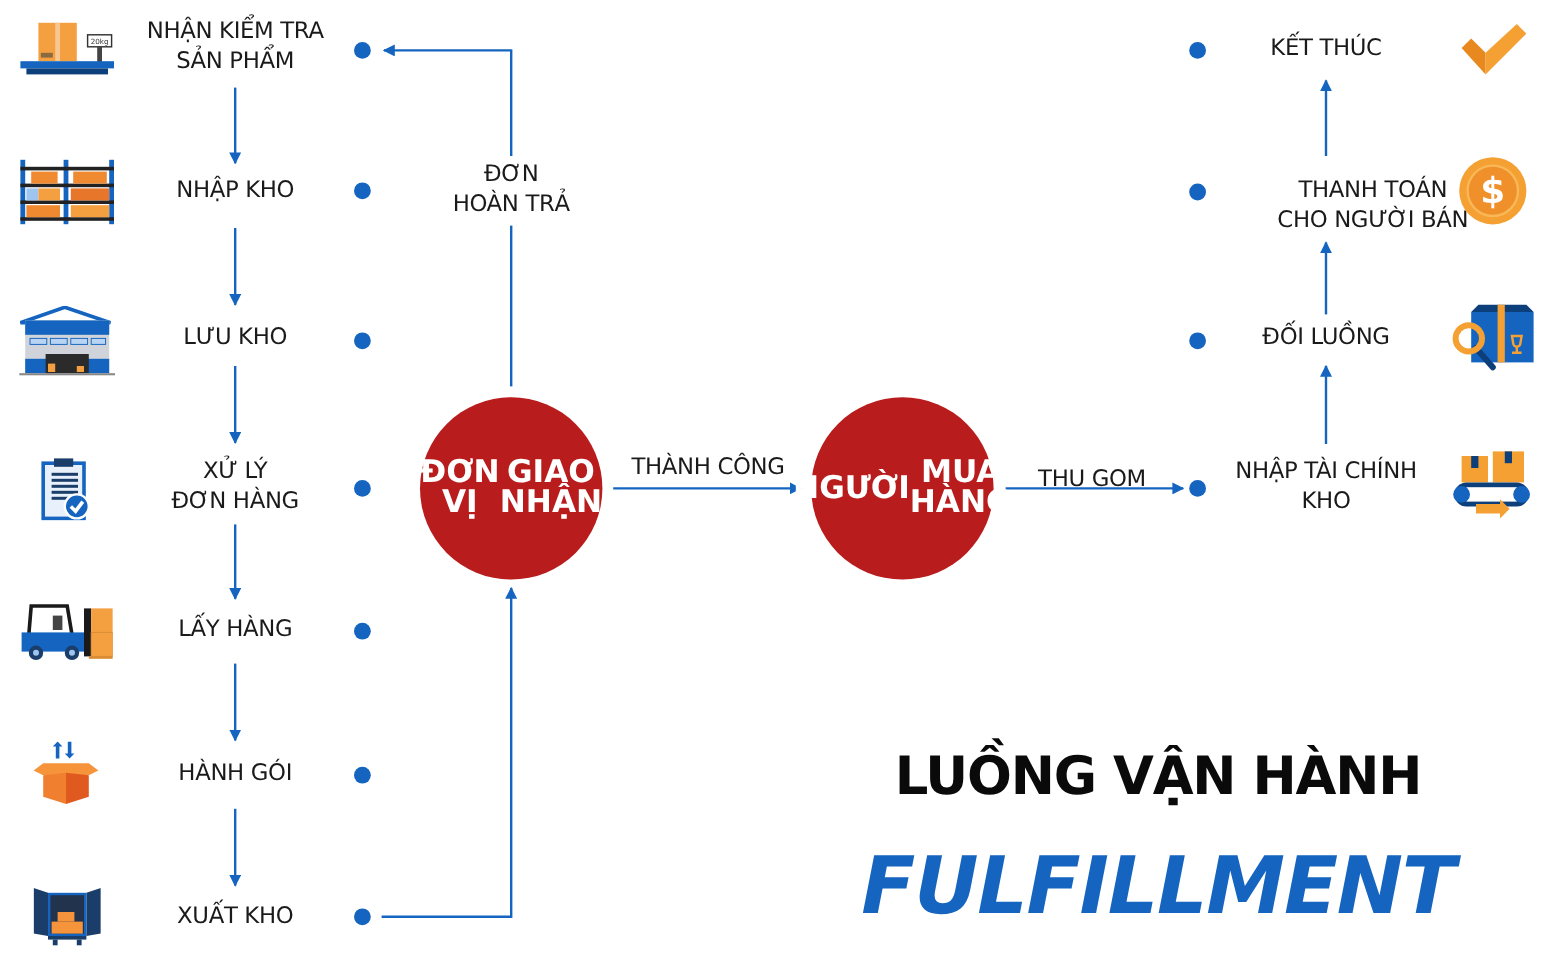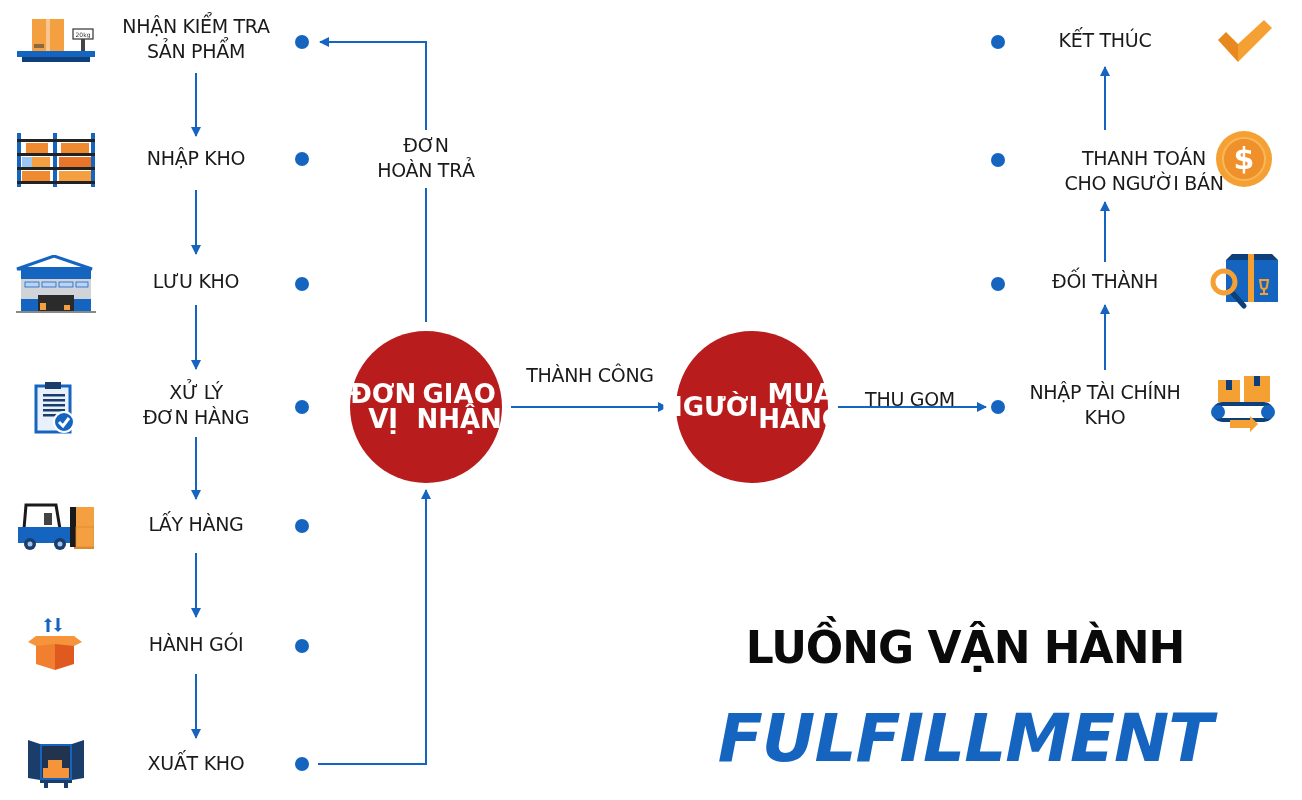"ĐỐI THÀNH" span { text: THÀNH -> LUỒNG }
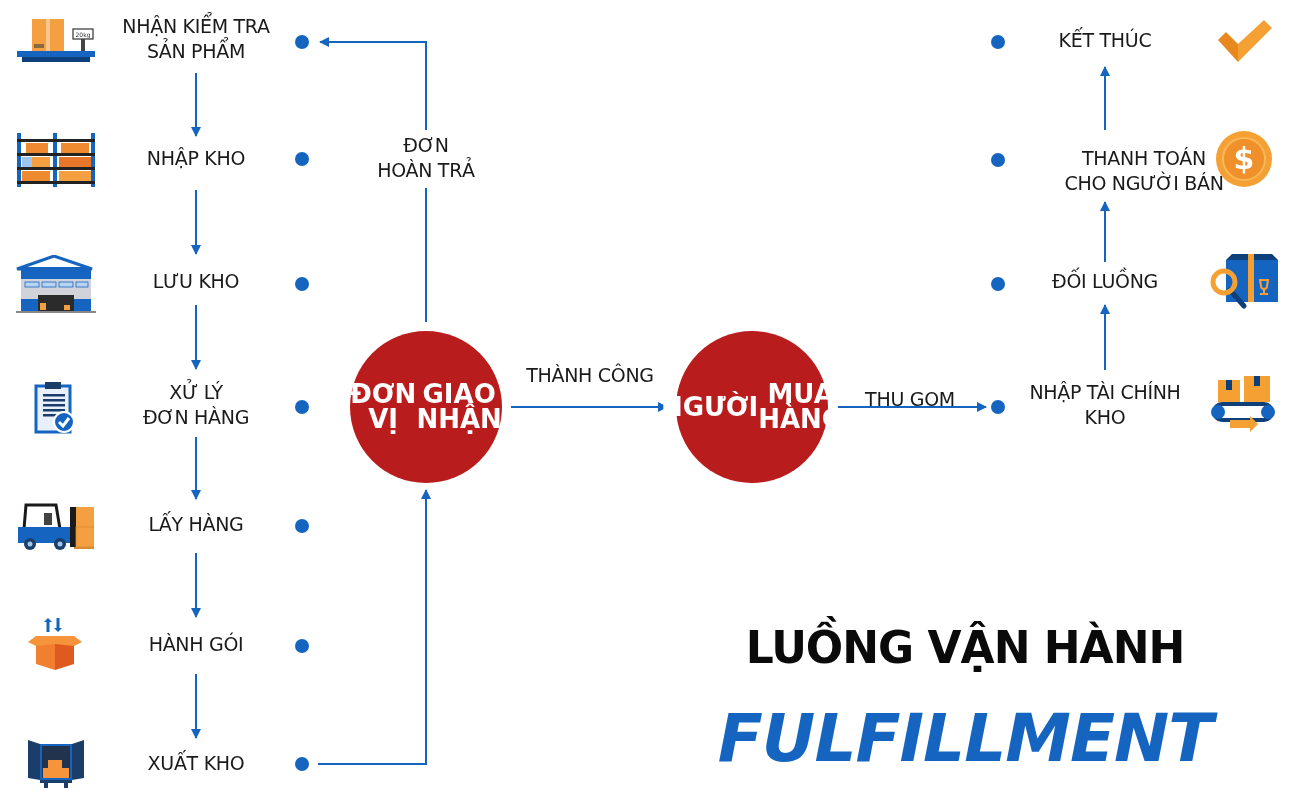"THÀNH CÔNG" div.lbl { top: 363px -> 377px }
